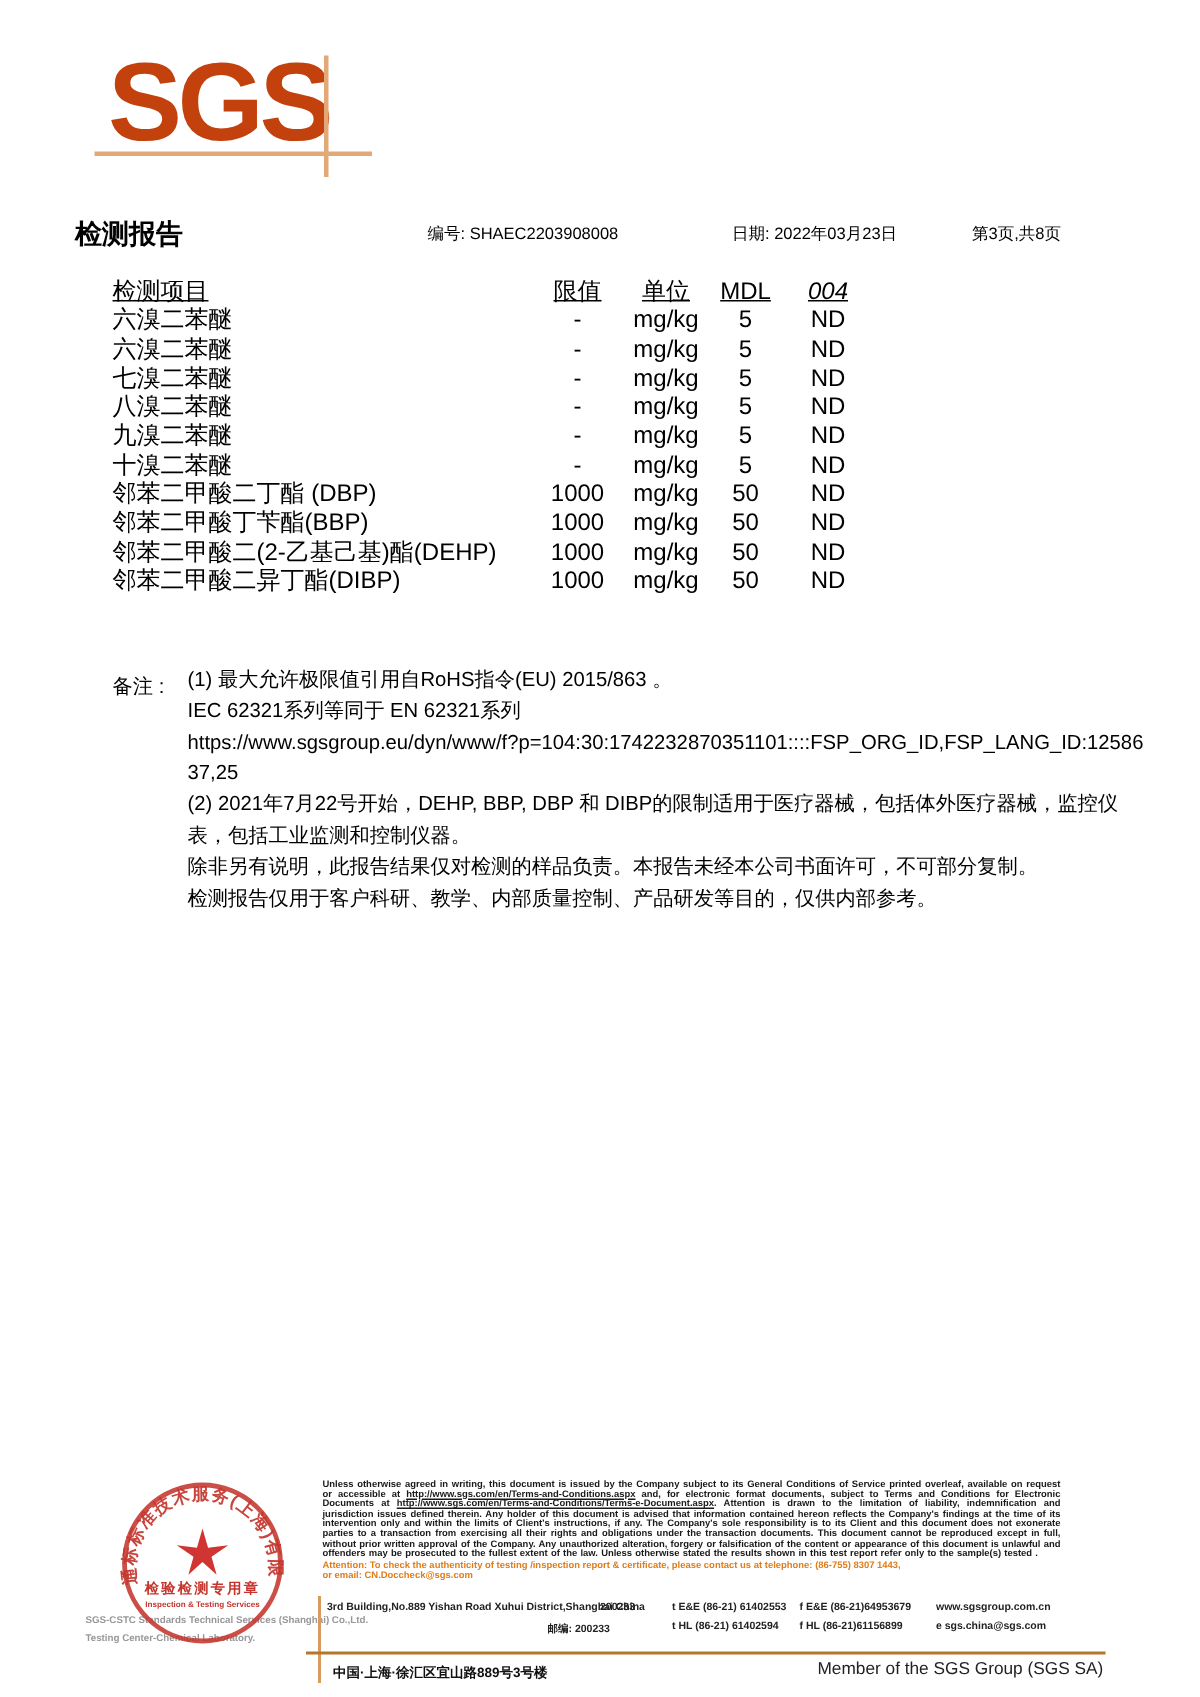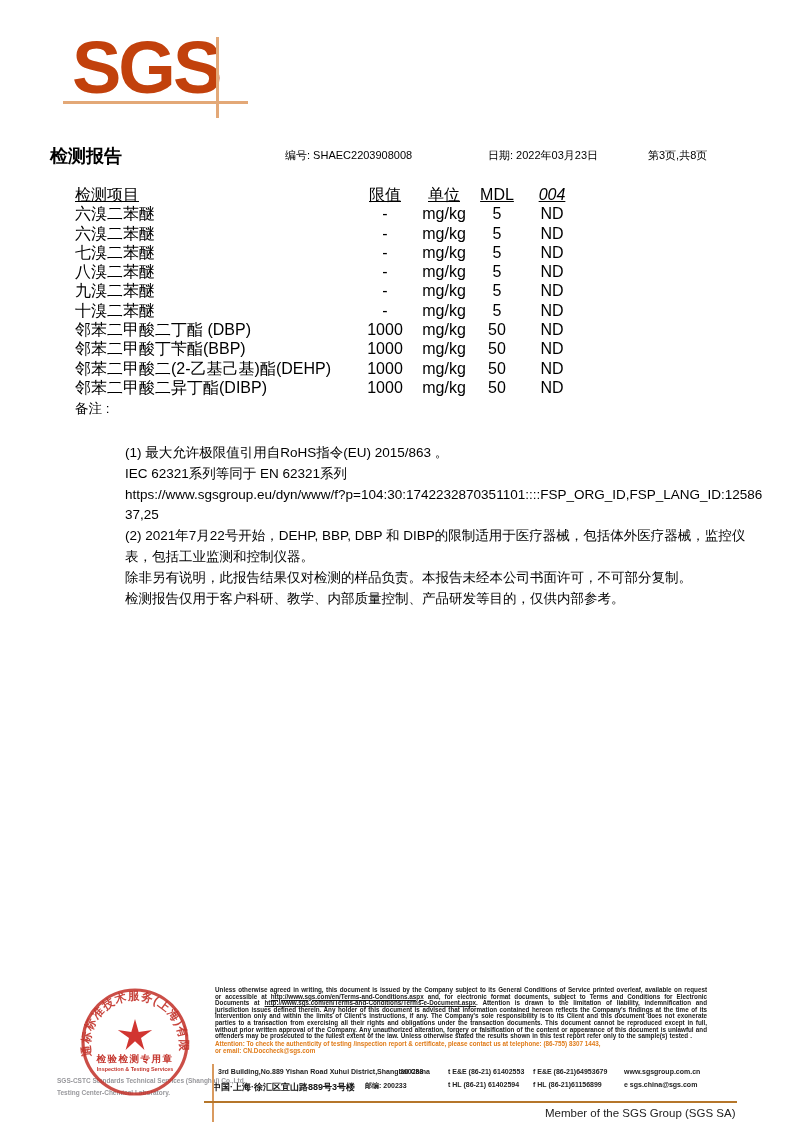"备注 :" .notes-label { top: 400px -> 449px }
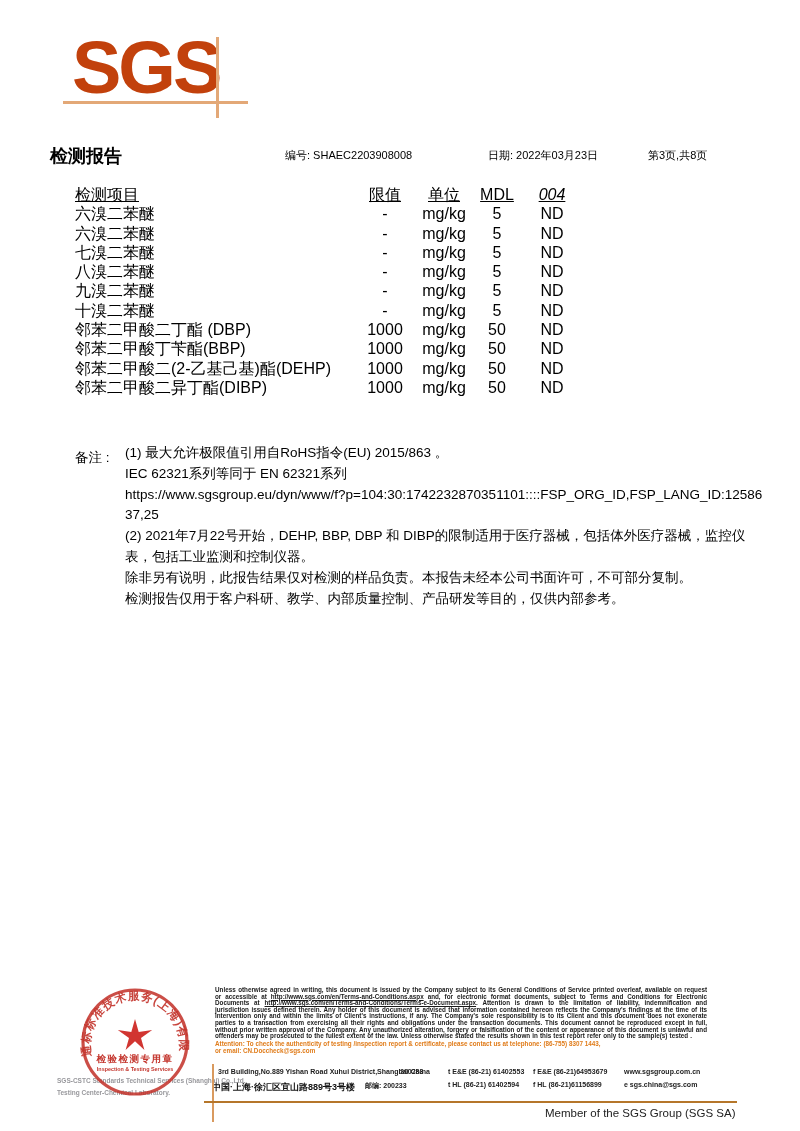"中国·上海·徐汇区宜山路889号3号楼" .a-cn { left: 212px -> 222px; margin-top: none -> 28px }
